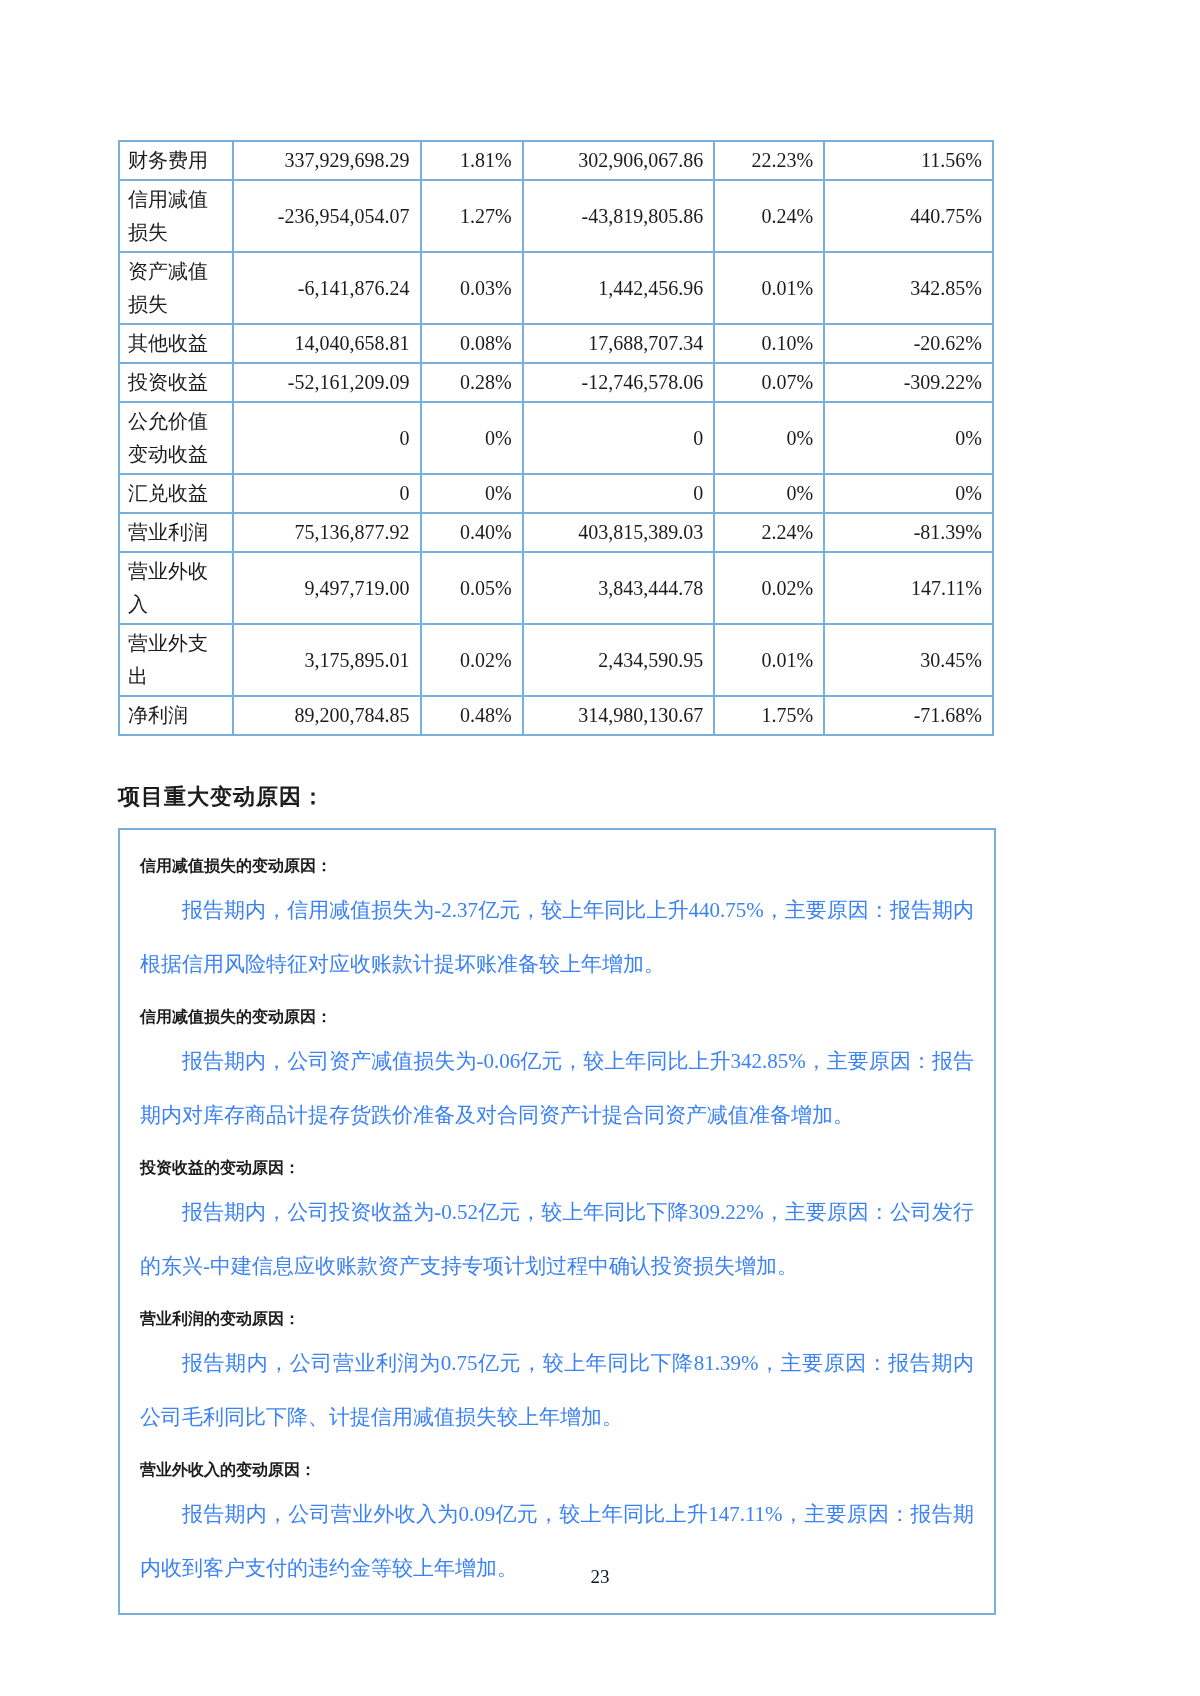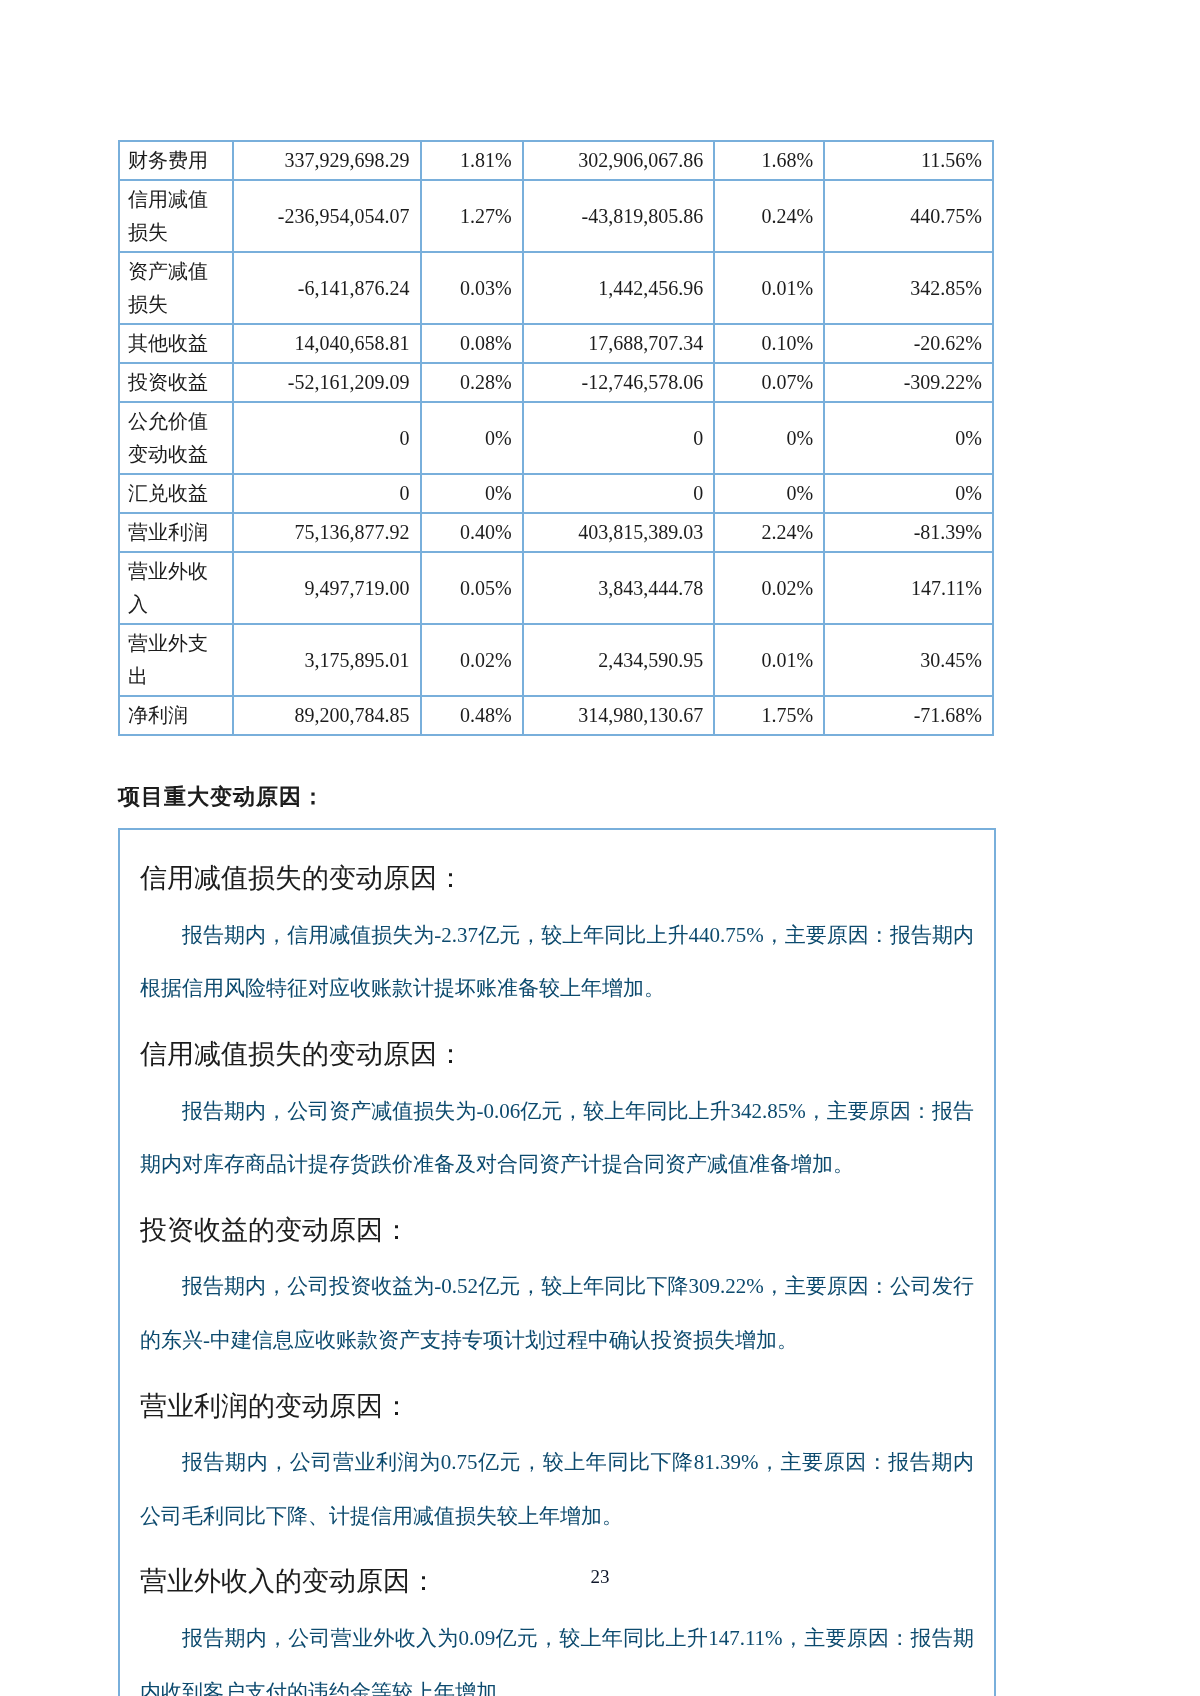"1.68%" td.num { text: 1.68% -> 22.23% }
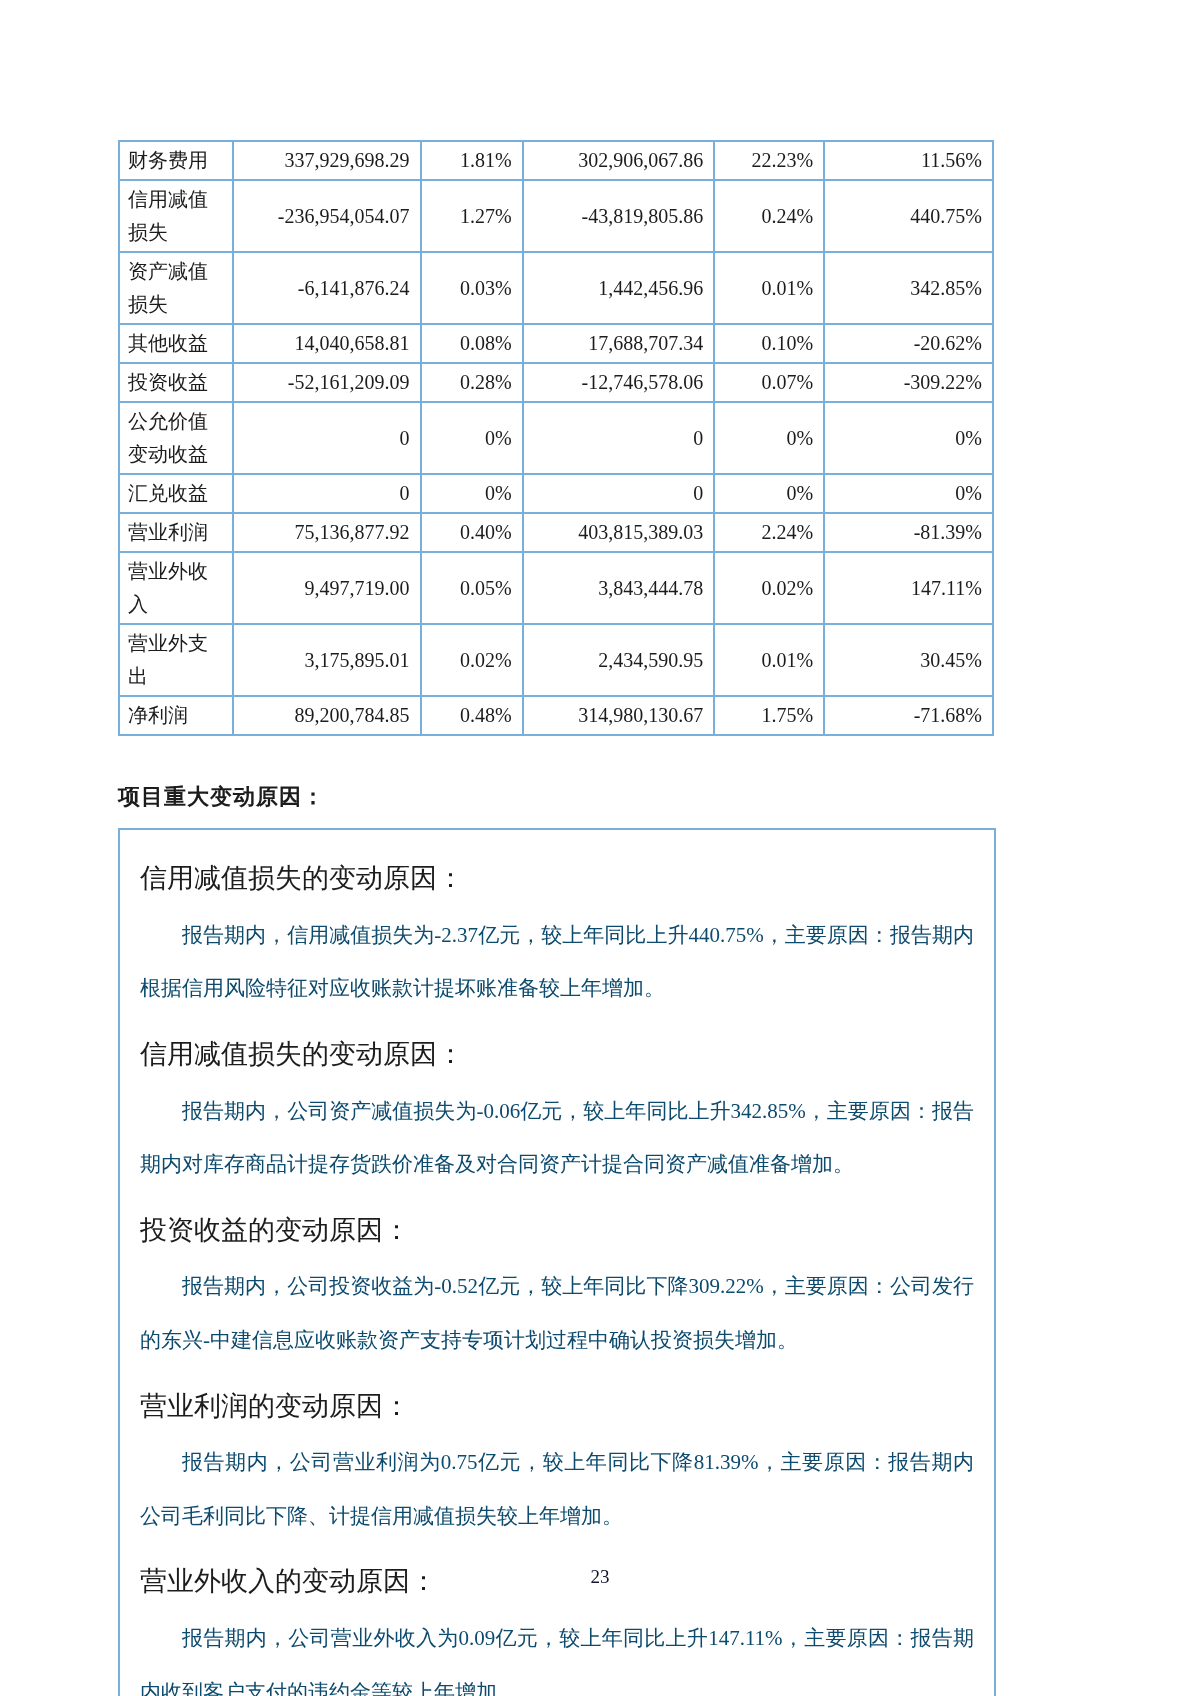"信用减值损失的变动原因：" .blk-heading { font-size: 27px -> 16px; font-weight: normal -> bold }
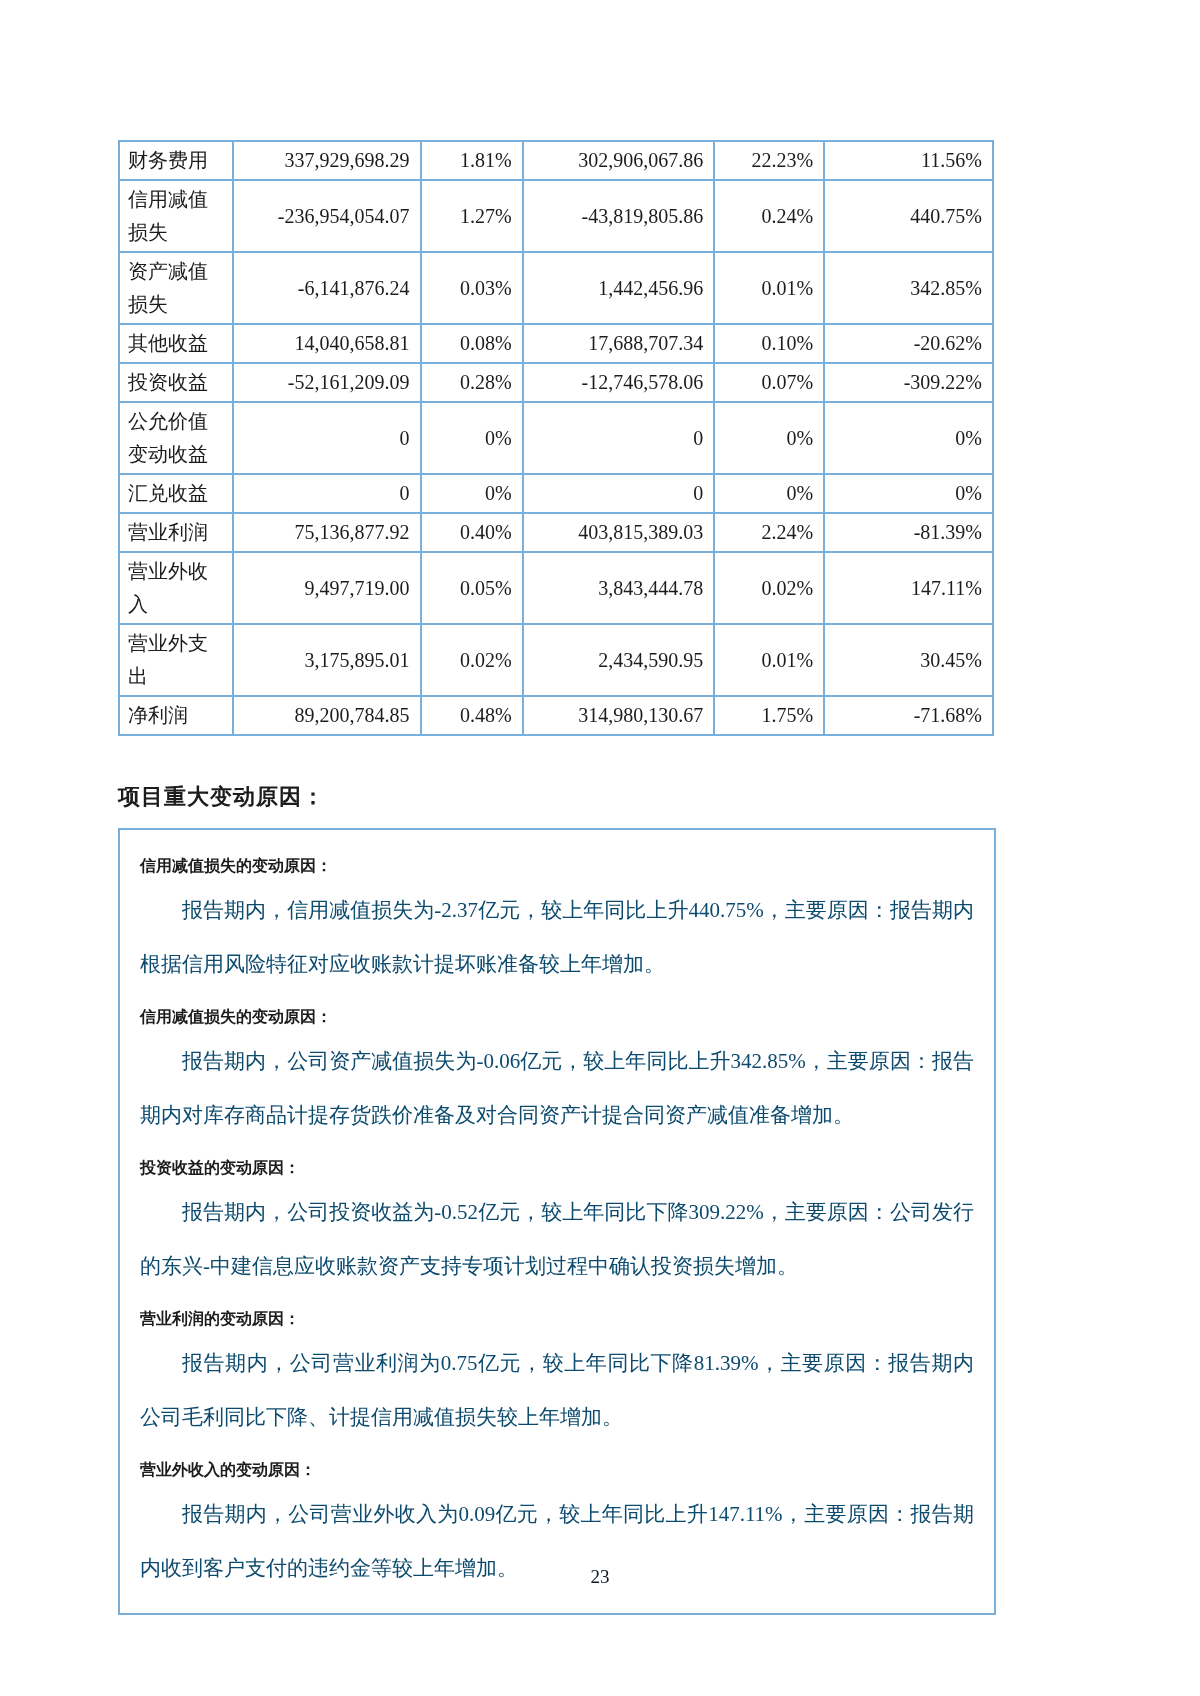"报告期内，信用减值损失为-2.37亿元，较上年同比上升440.75%，主要原因：" .blk-para { color: #0c4a6e -> #3b82f6 }
